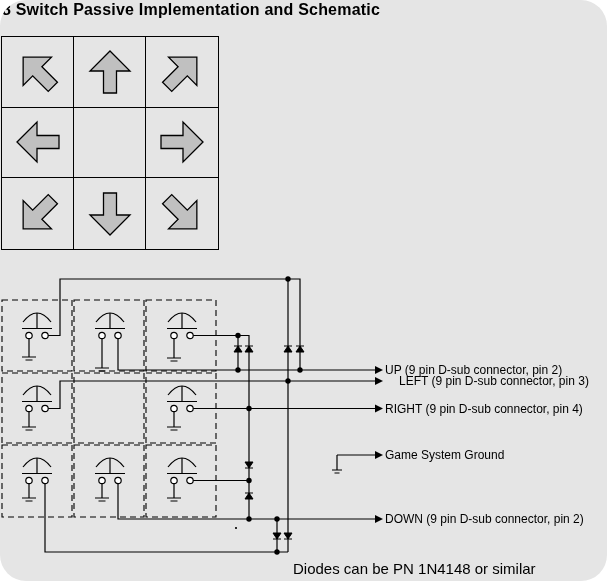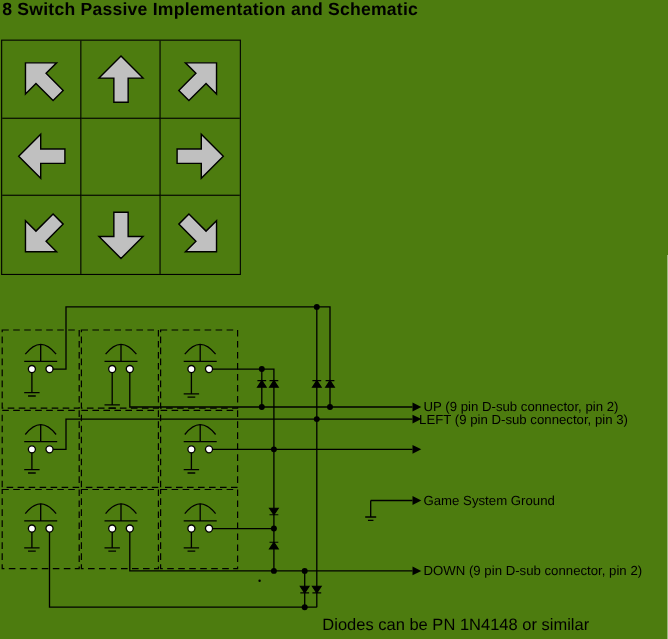"8 Switch Passive Implementation and" .stage { background: #4d7c0f -> #e5e5e5; border-radius: none -> 26px }
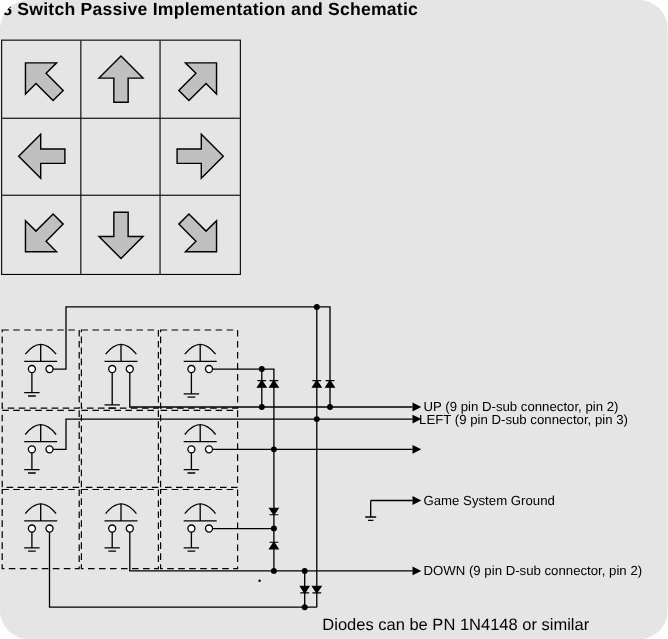"LEFT (9 pin D-sub connector," div.siglabel { left: 381px -> 399px }
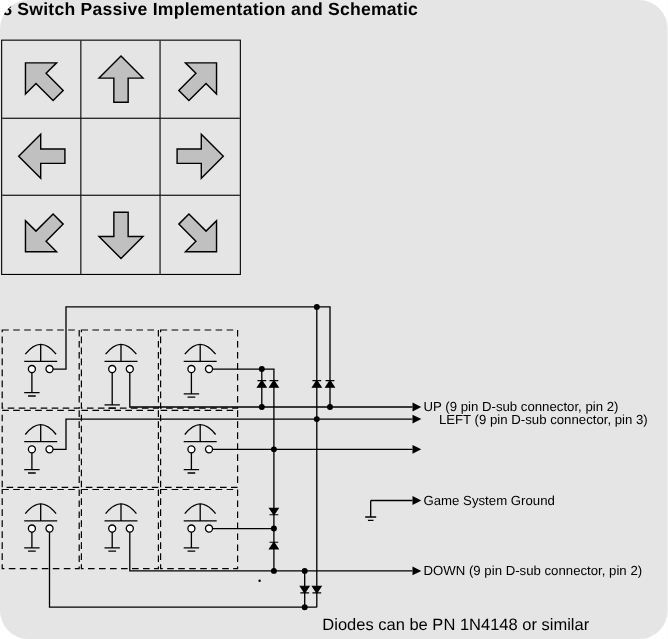"RIGHT (9 pin D-sub connector," div.siglabel { html: none -> <div>RIGHT (9 pin D-sub connector, pin 4)</div> }
